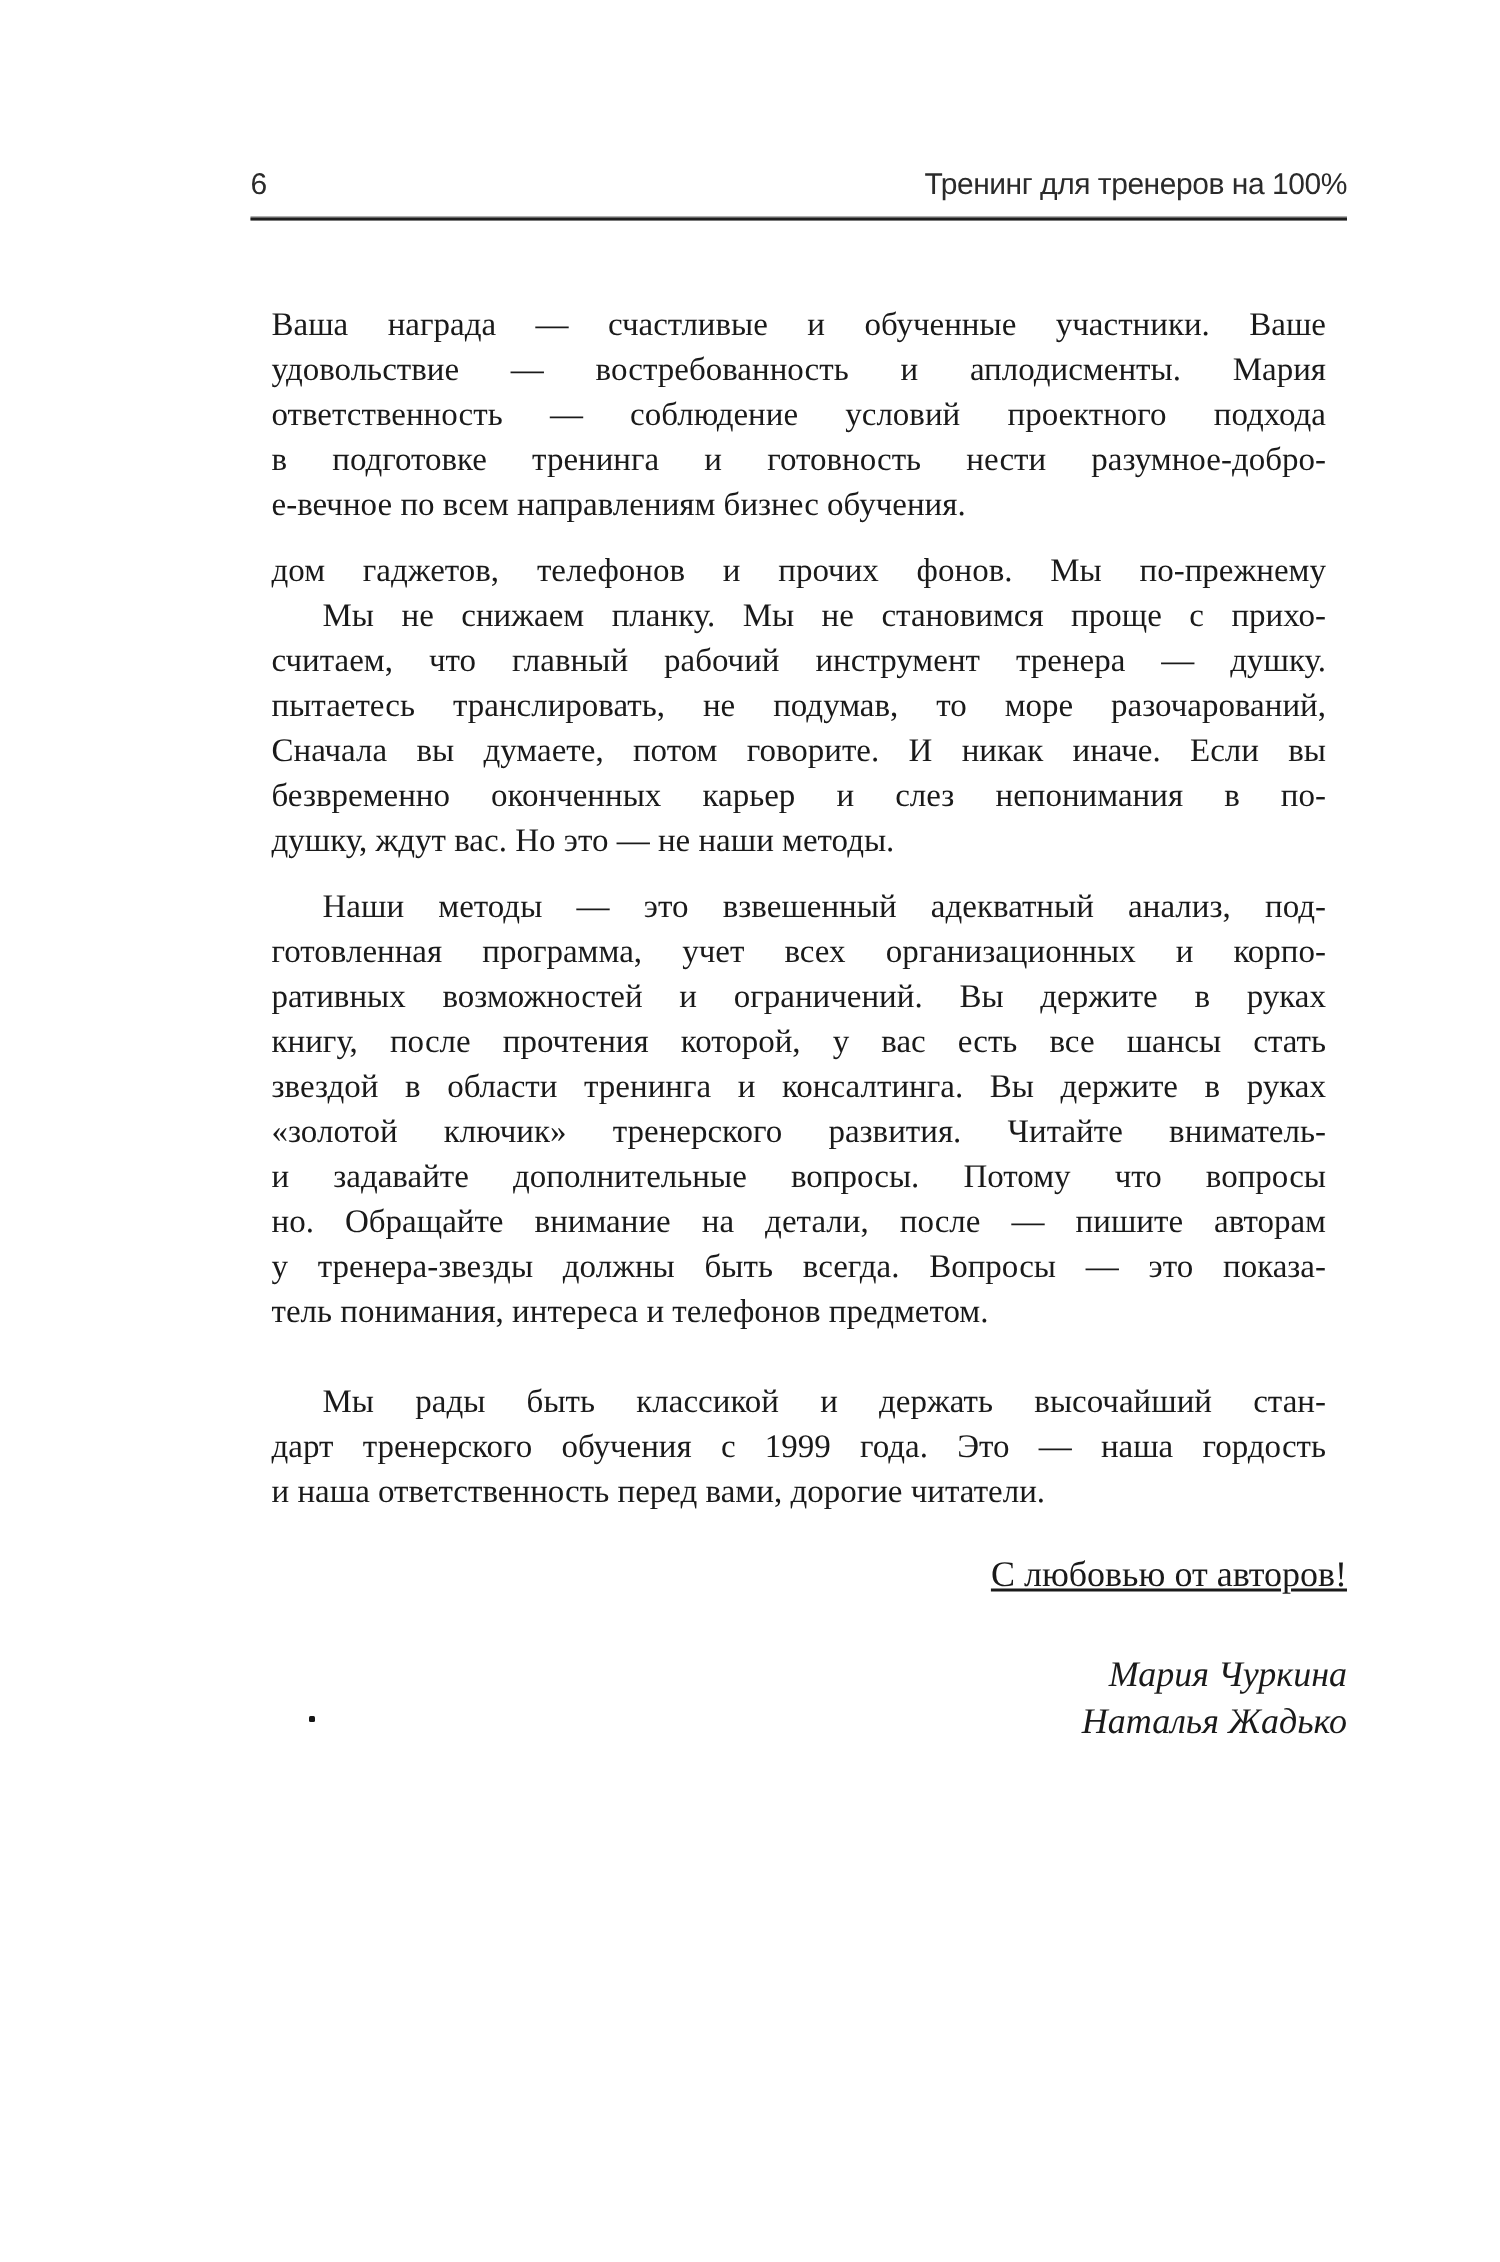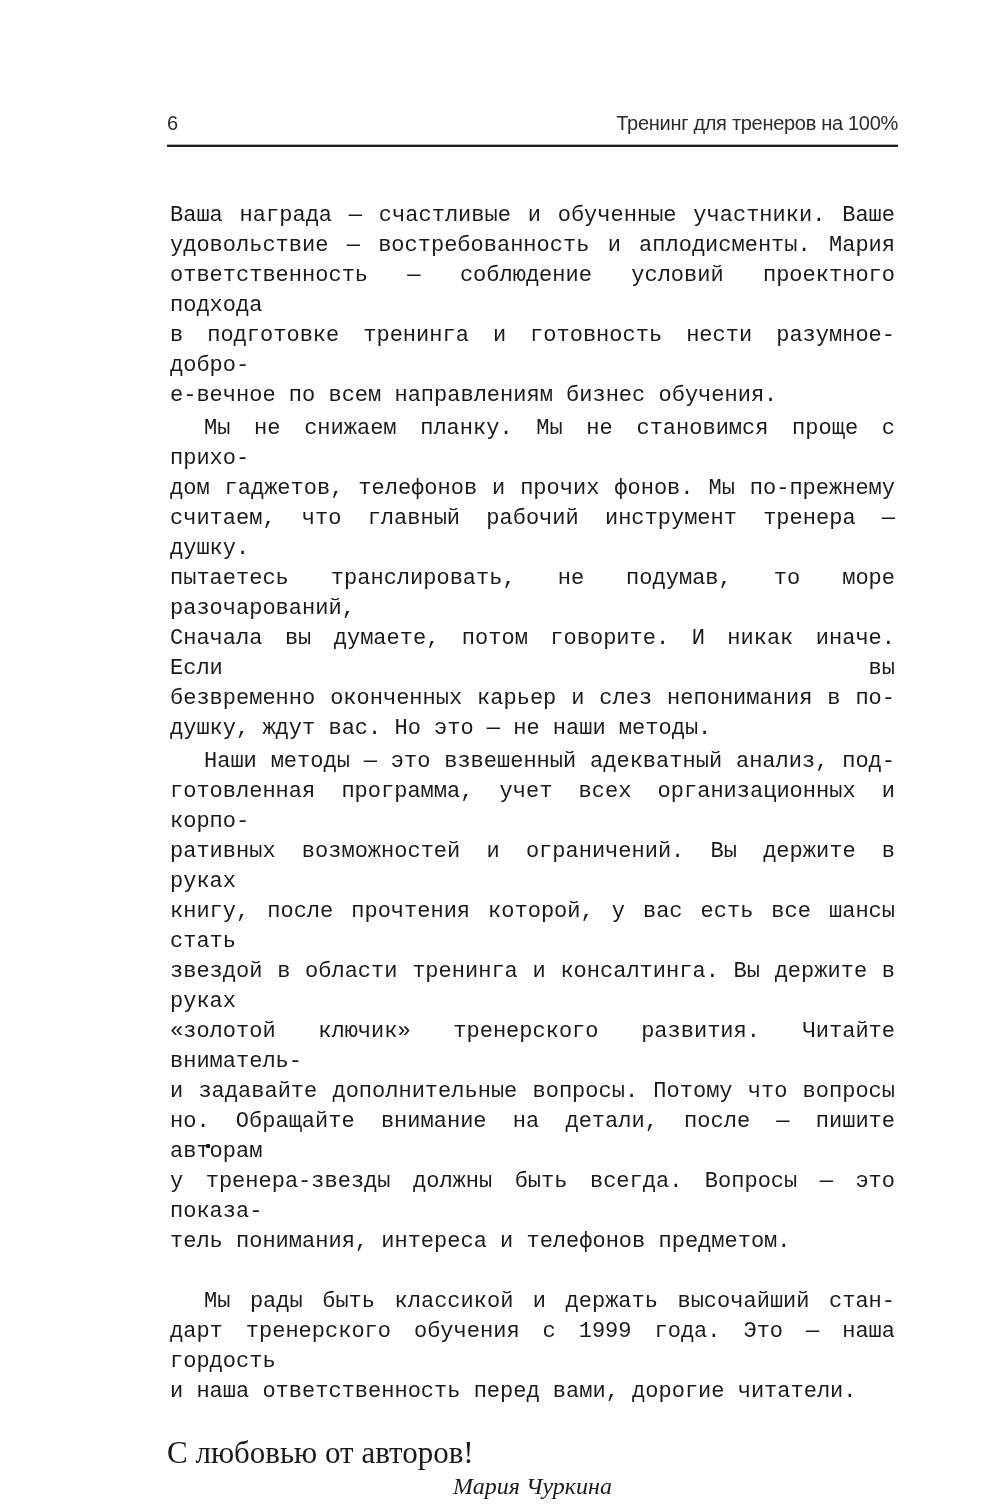"Ваша награда — счастливые и" .para { font-family: Liberation Mono, monospace -> none; margin: 3px -> 14px }
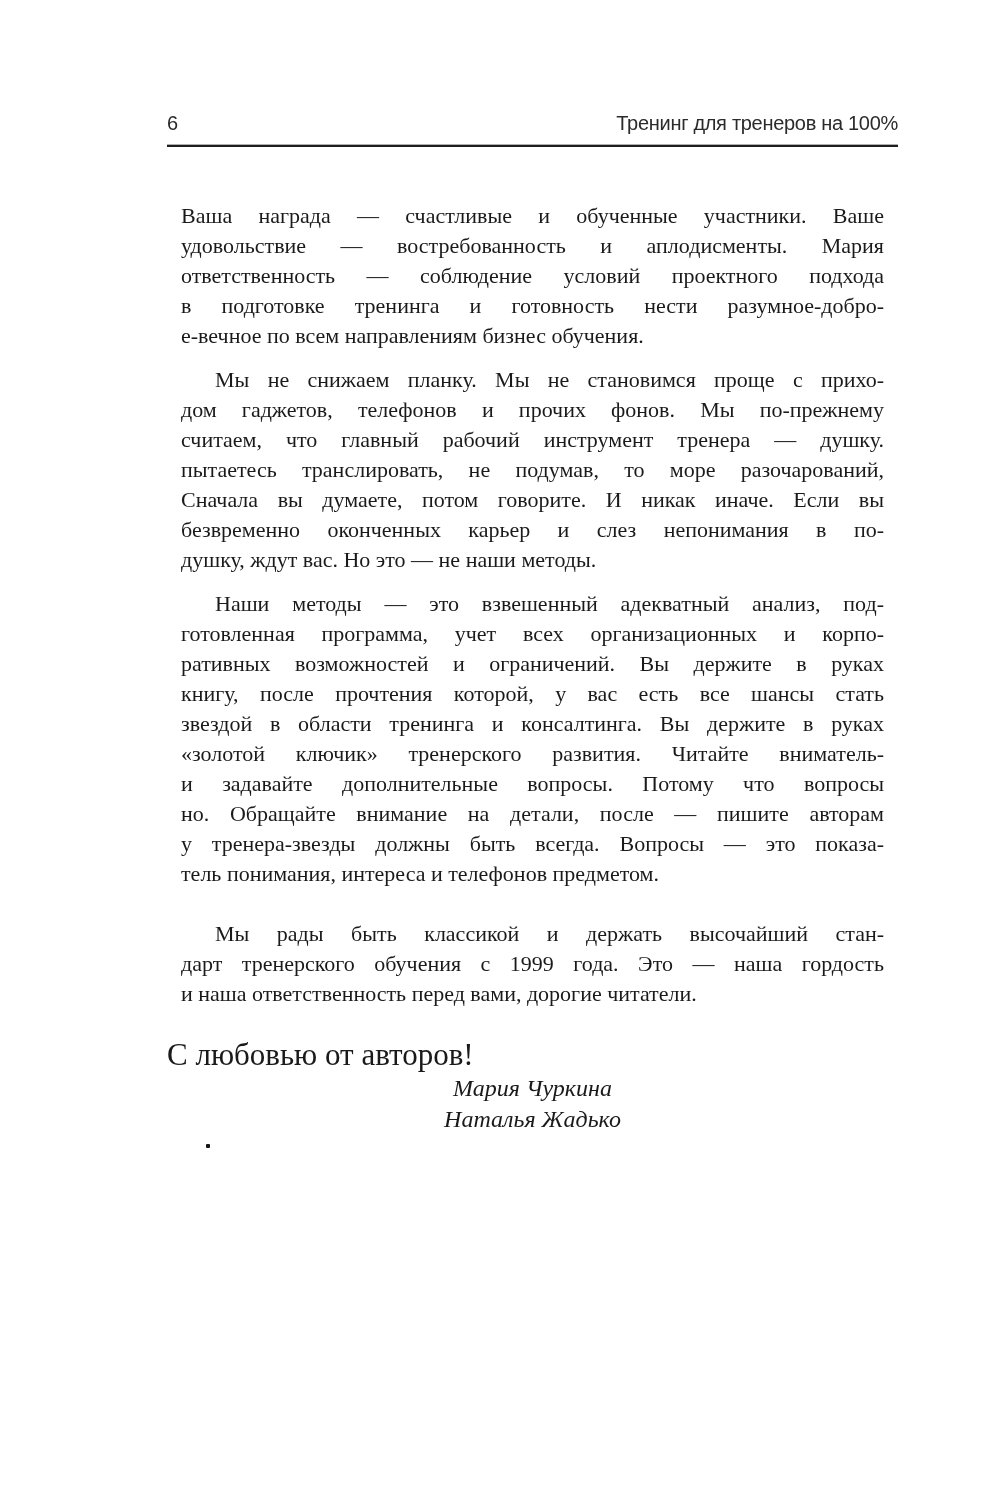"Мы не снижаем планку. Мы" div.line { order: before "дом гаджетов, телефонов и прочих" -> after "дом гаджетов, телефонов и прочих" }
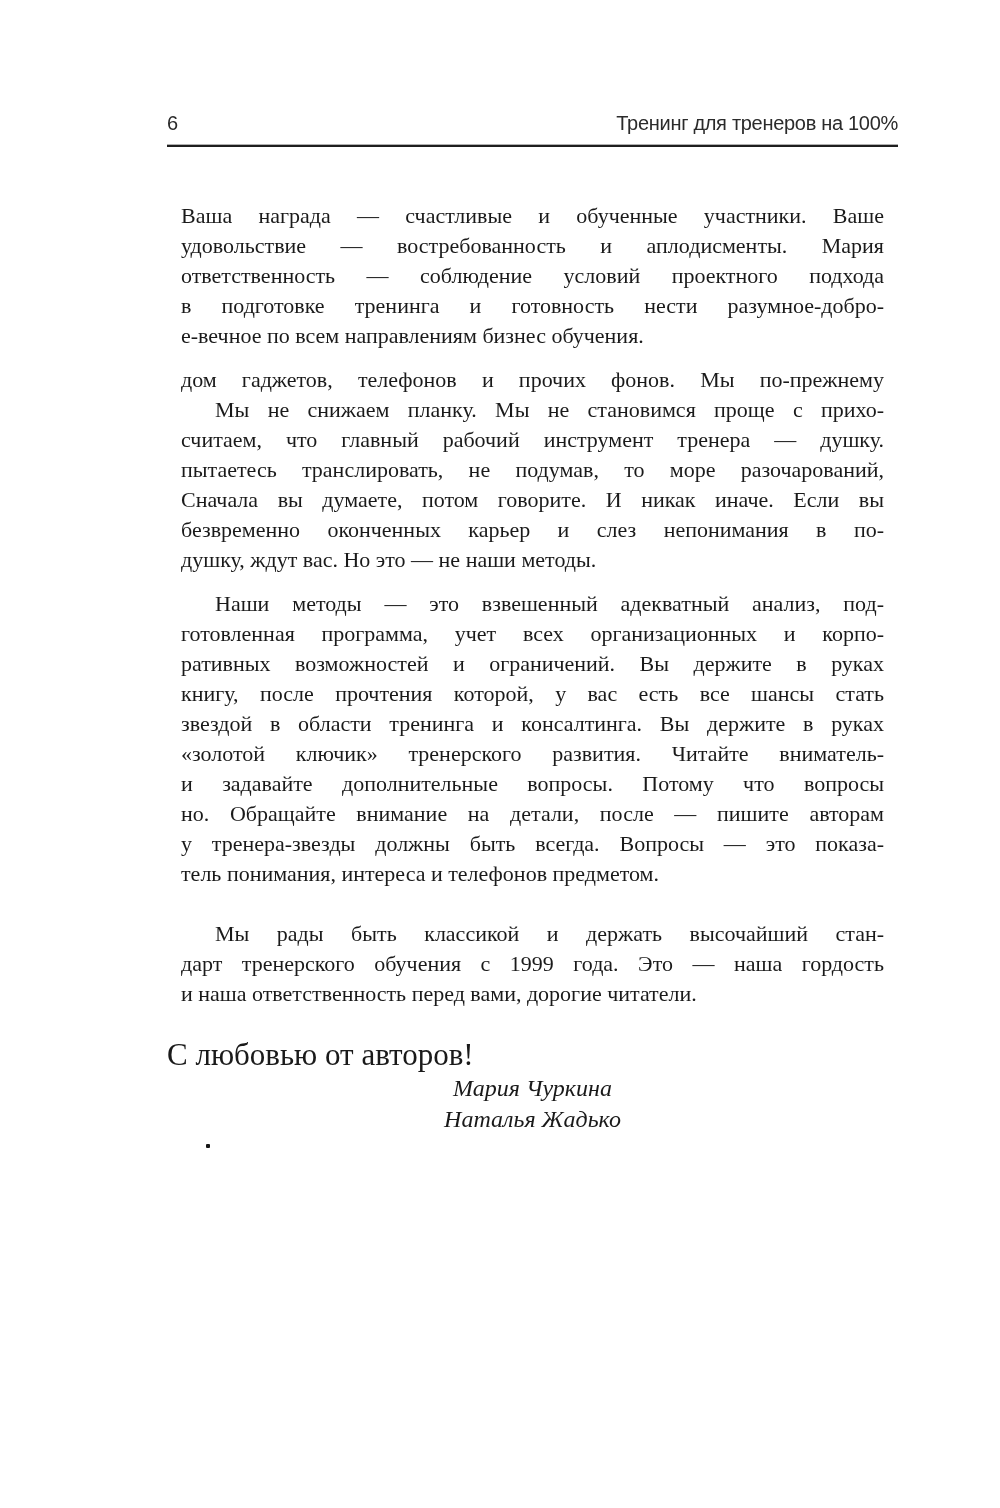"С любовью от авторов!" .closing { font-size: 31px -> 24px; text-align: none -> right; text-decoration: none -> underline }
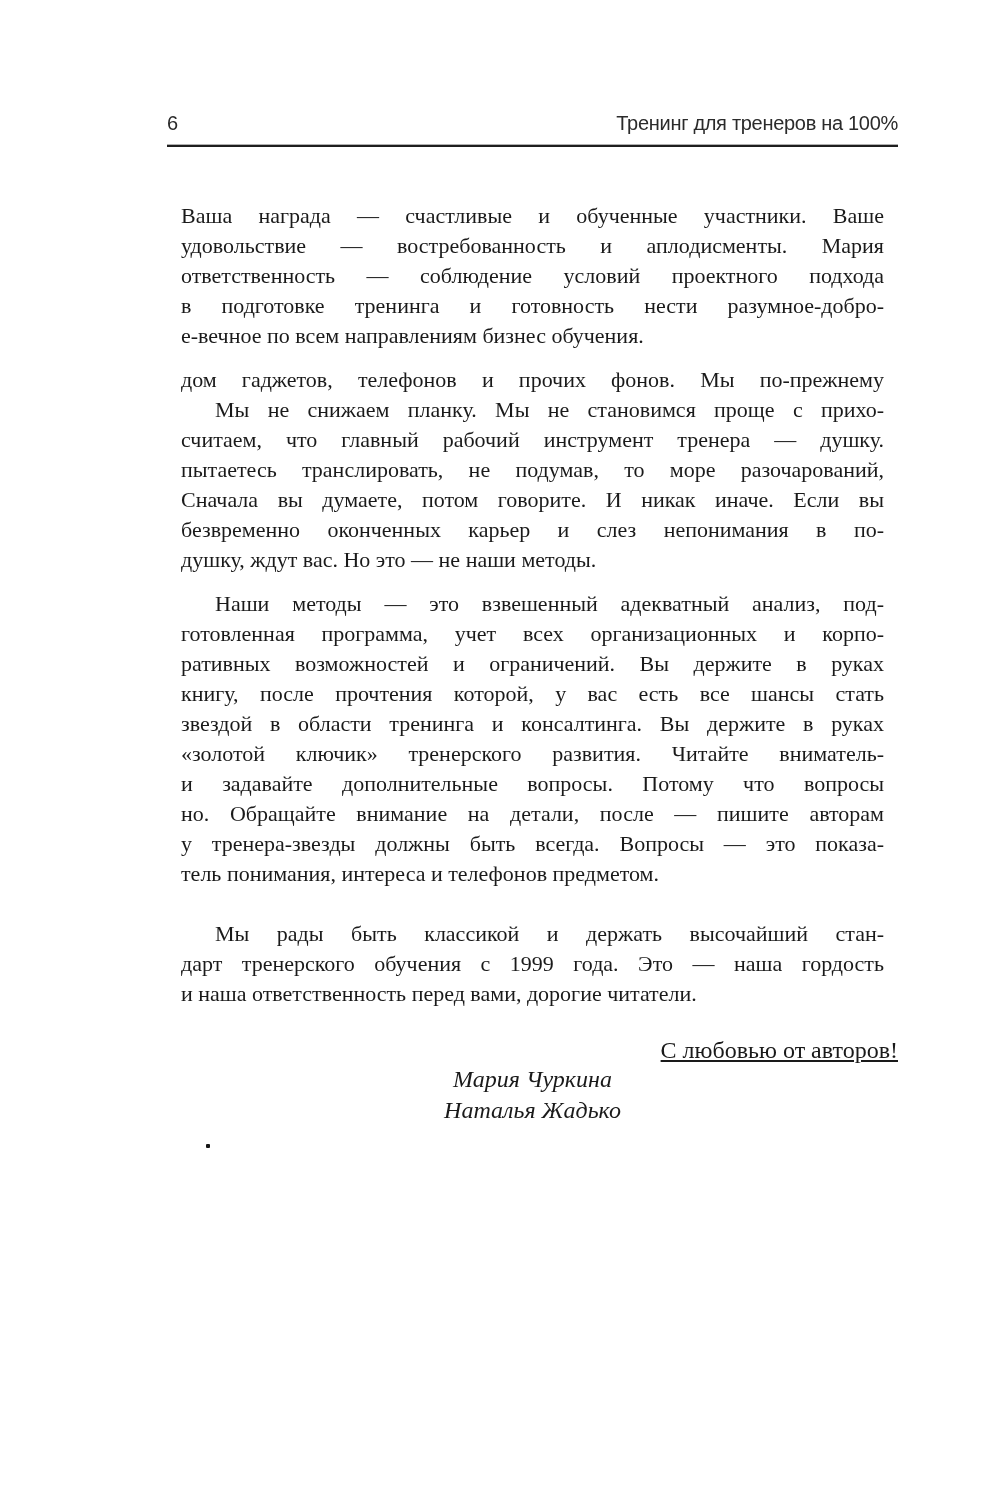"Мария Чуркина" .authors { margin-top: none -> 38px; text-align: center -> right }
